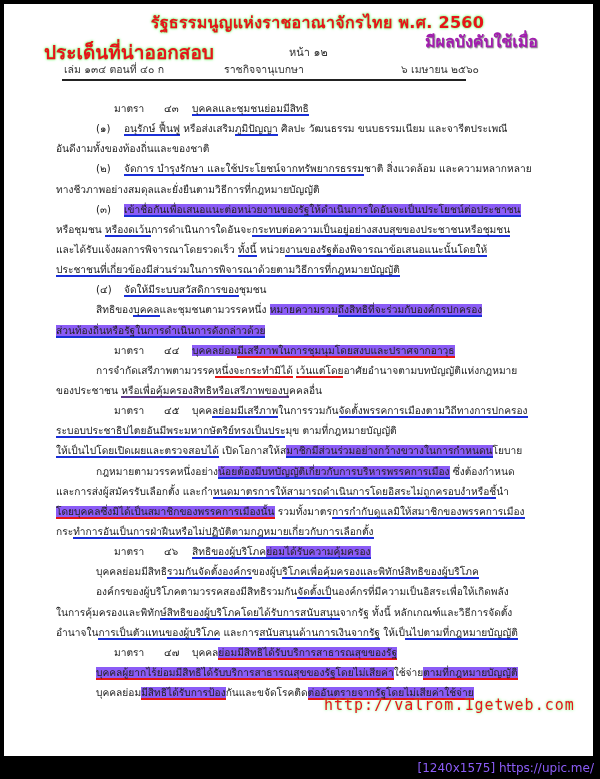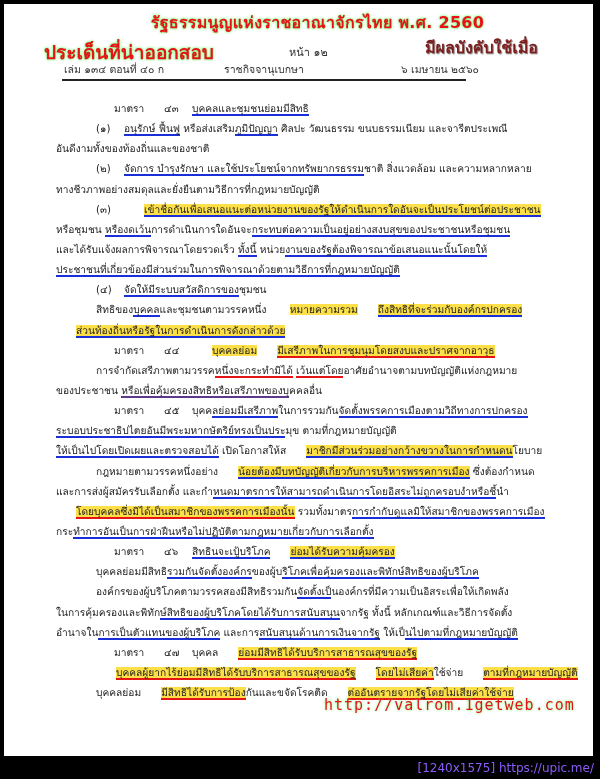"มีผลบังคับใช้เมื่อ" .banner-right { color: #7f1d1d -> #a21caf; top: 31px -> 25px }
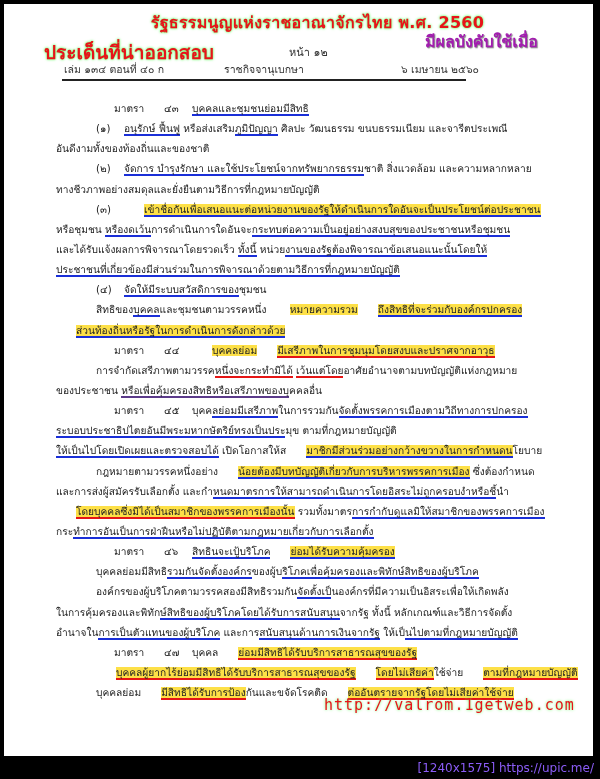"เข้าชื่อกันเพื่อเสนอแนะต่อหน่วยงานของรัฐ" .hl { background: #fde047 -> #8b5cf6; margin-left: 20px -> none }
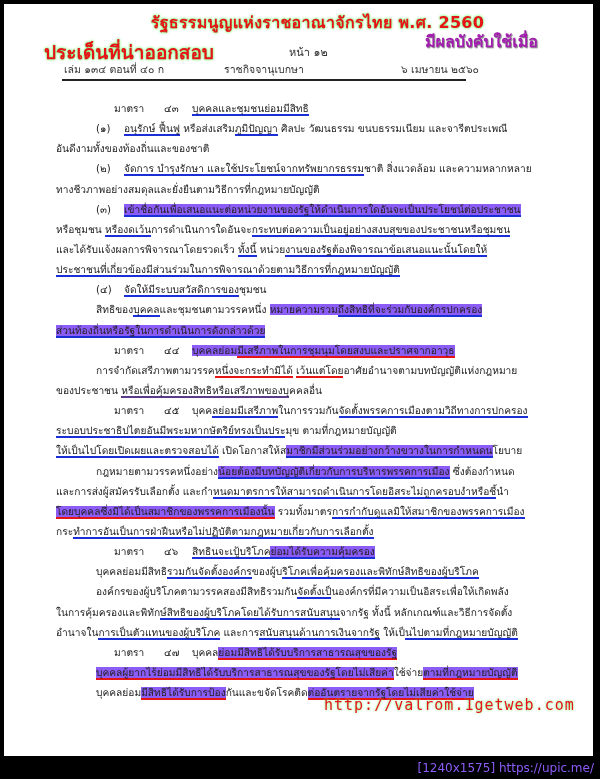"สิทธินจะเปู้บริโภค" span.ub { text: สิทธินจะเปู้บริโภค -> สิทธิของผู้บริโภค }
